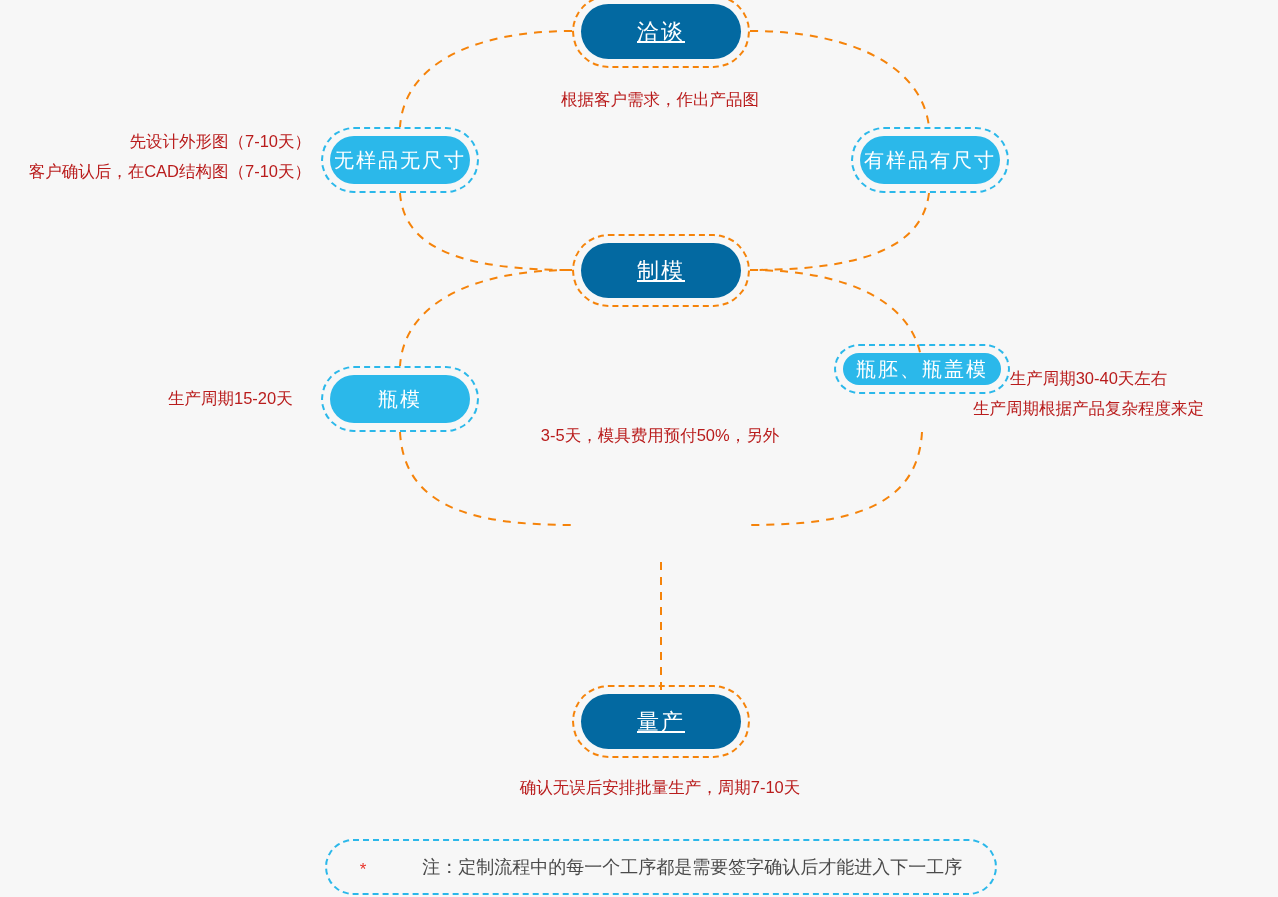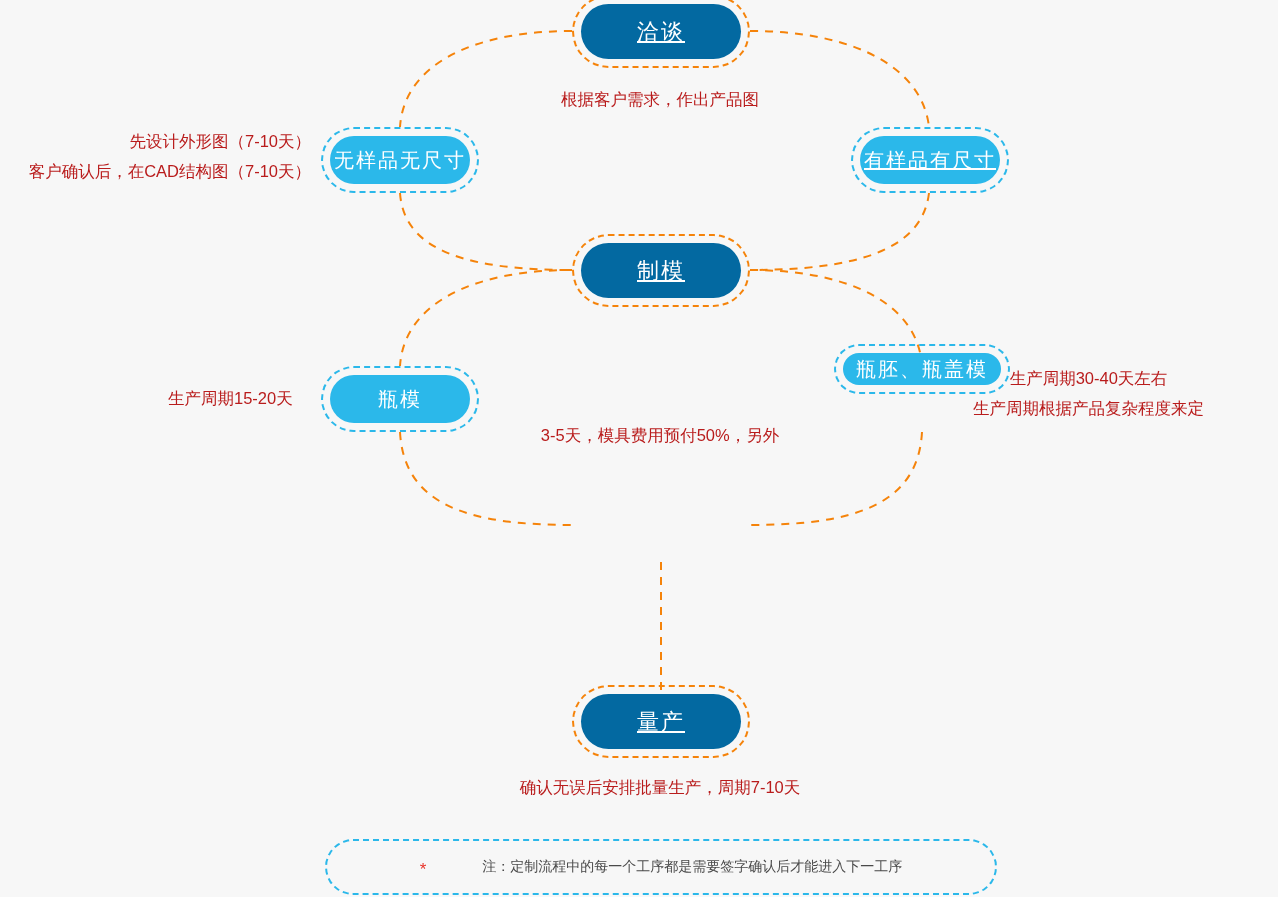"有样品有尺寸" .n-youyangpin { text-decoration: underline -> none }
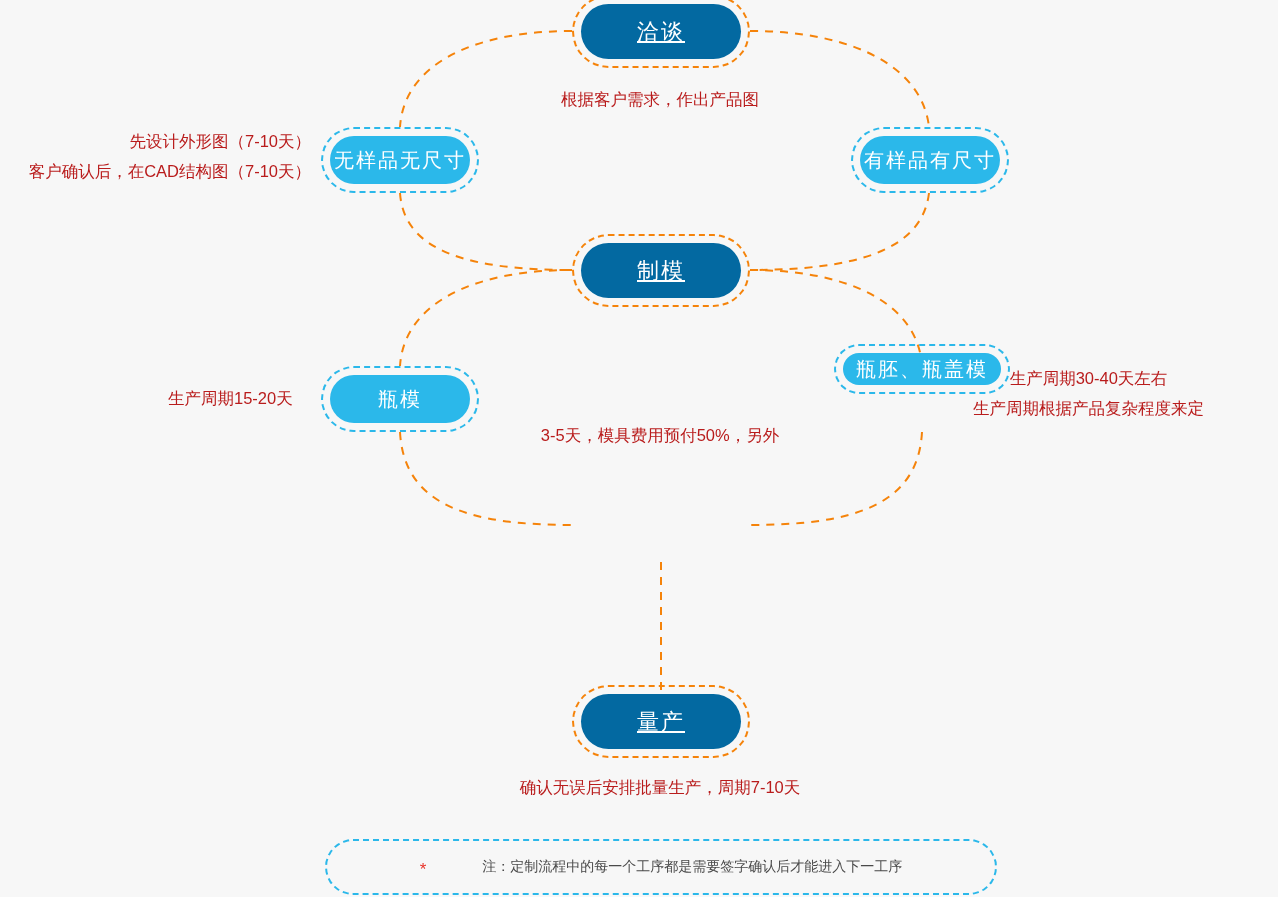"注：定制流程中的每一个工序都是需要签字确认后才能进入下一工序" .note-text { font-size: 14px -> 18px }
